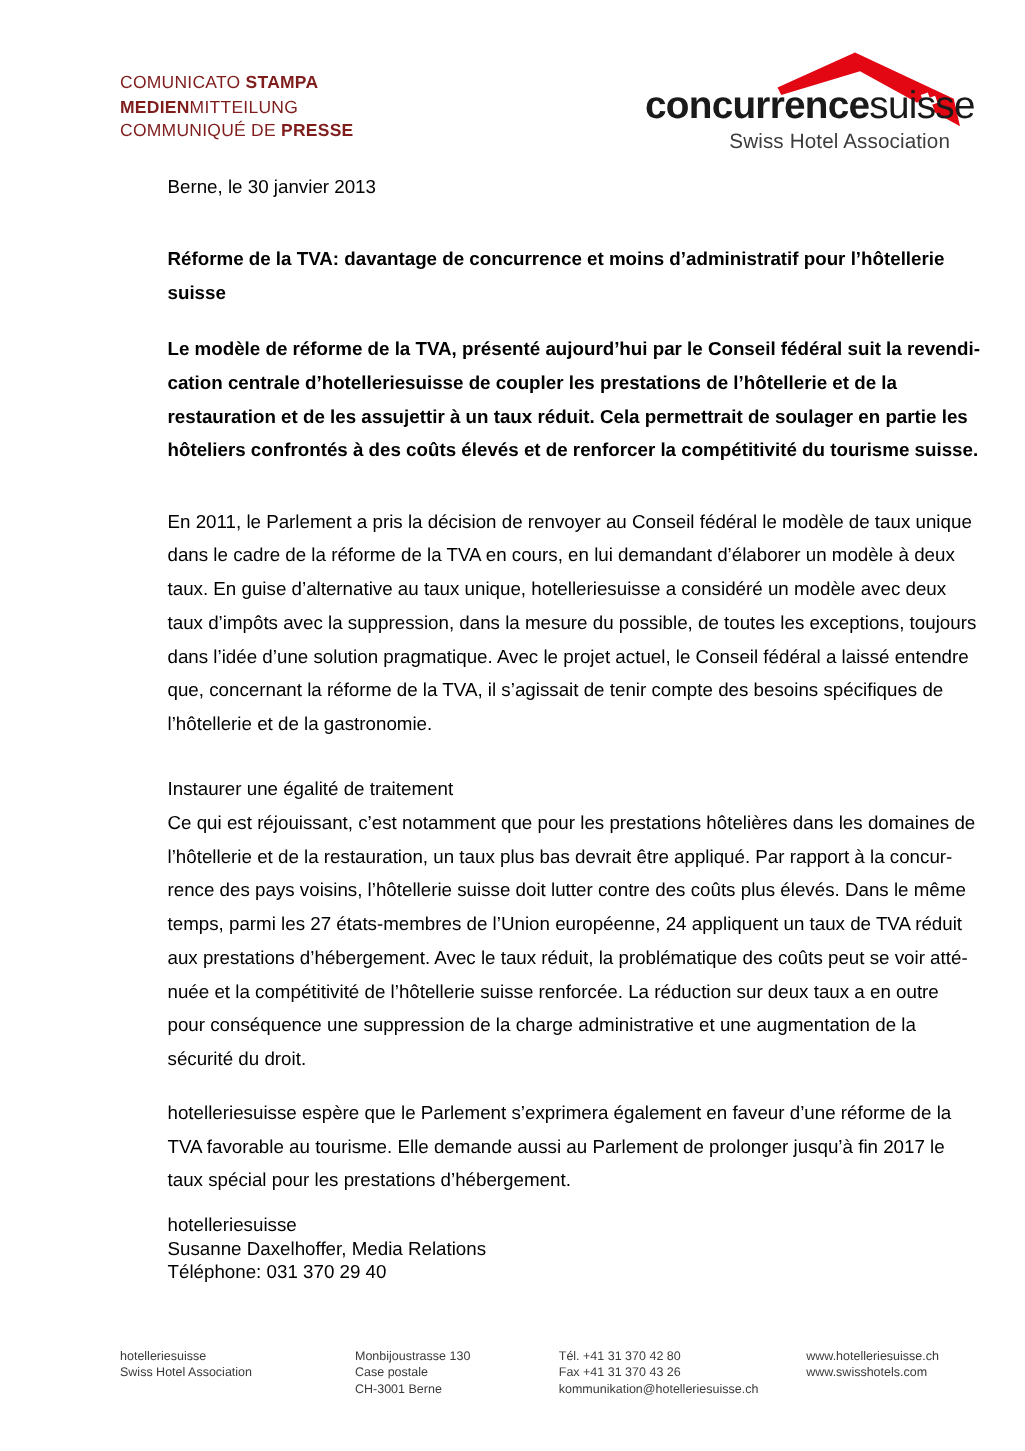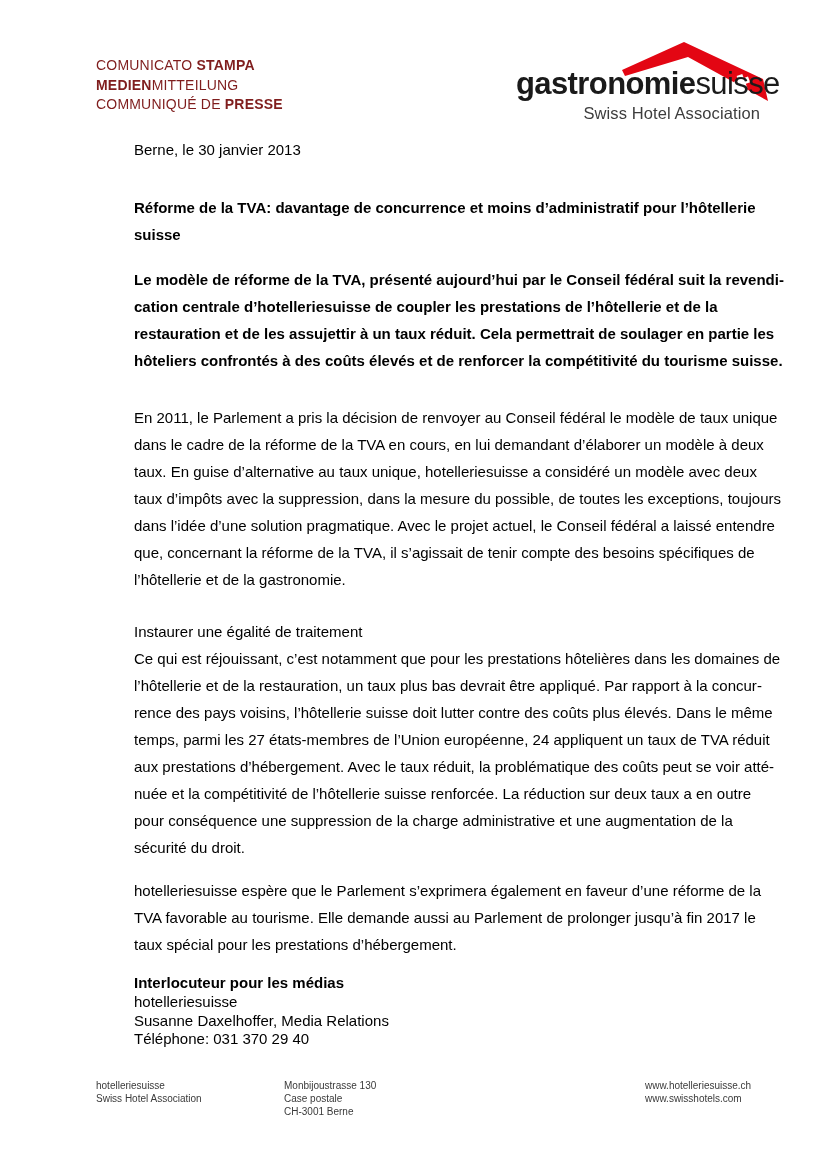"gastronomie" span.wb { text: gastronomie -> concurrence }
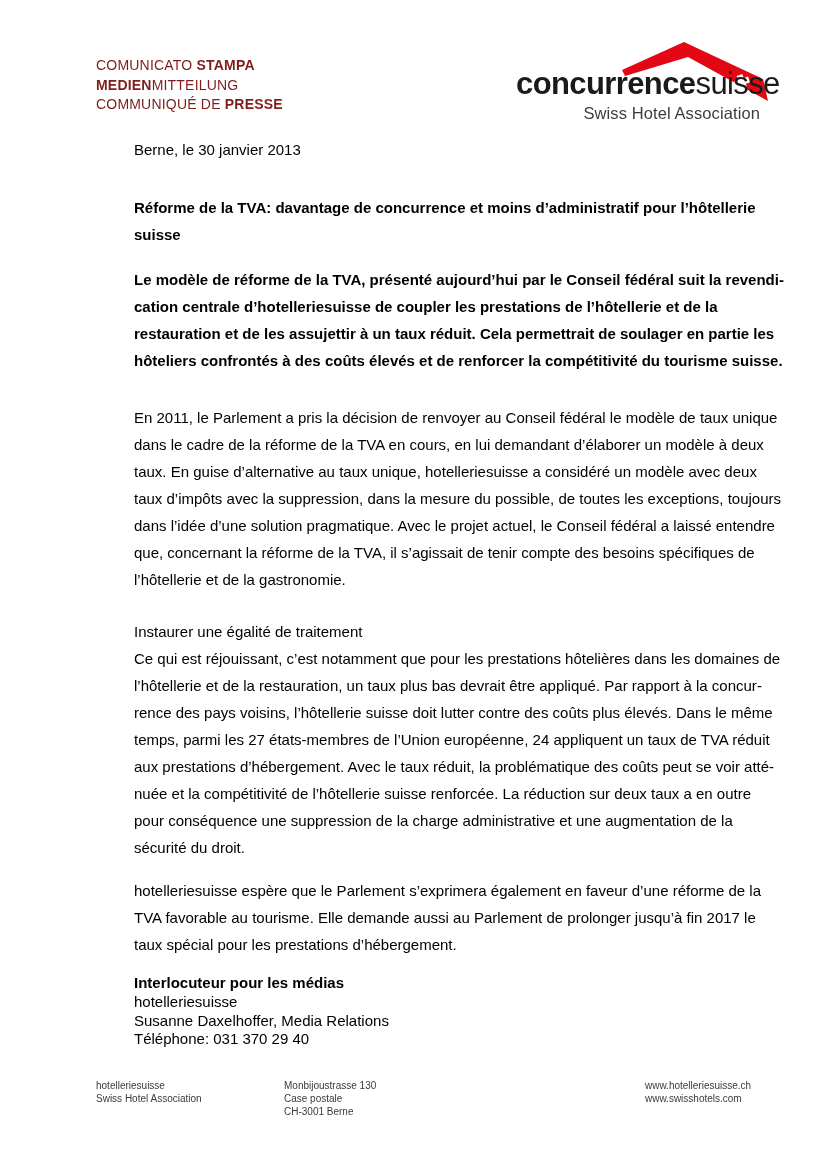"Interlocuteur pour les médias" div.contact-heading { html: <div>Interlocuteur pour les médias</div> -> none }
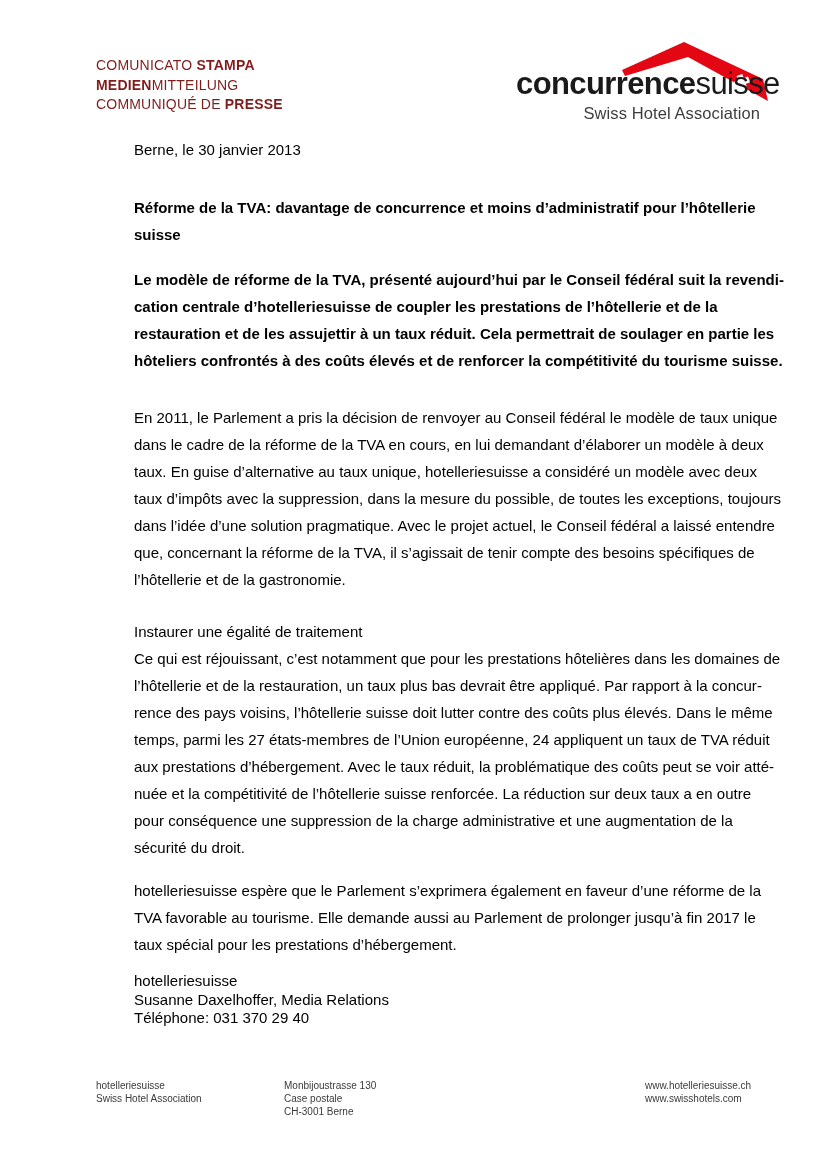"Tél. +41 31 370 42" div.fcol { html: none -> <div> <div>Tél. +41 31 370 42 80</div> <div>Fax +41 31 370 43 26</div> <div>kommunikation@hotelleriesuisse.ch</div> </div> }
